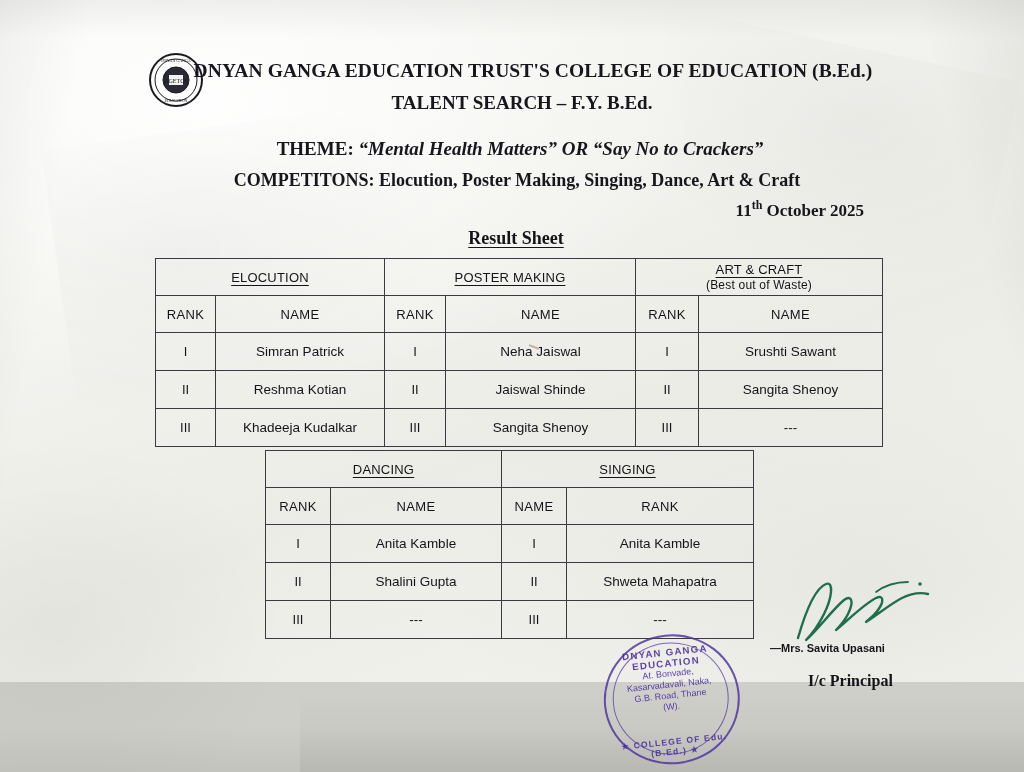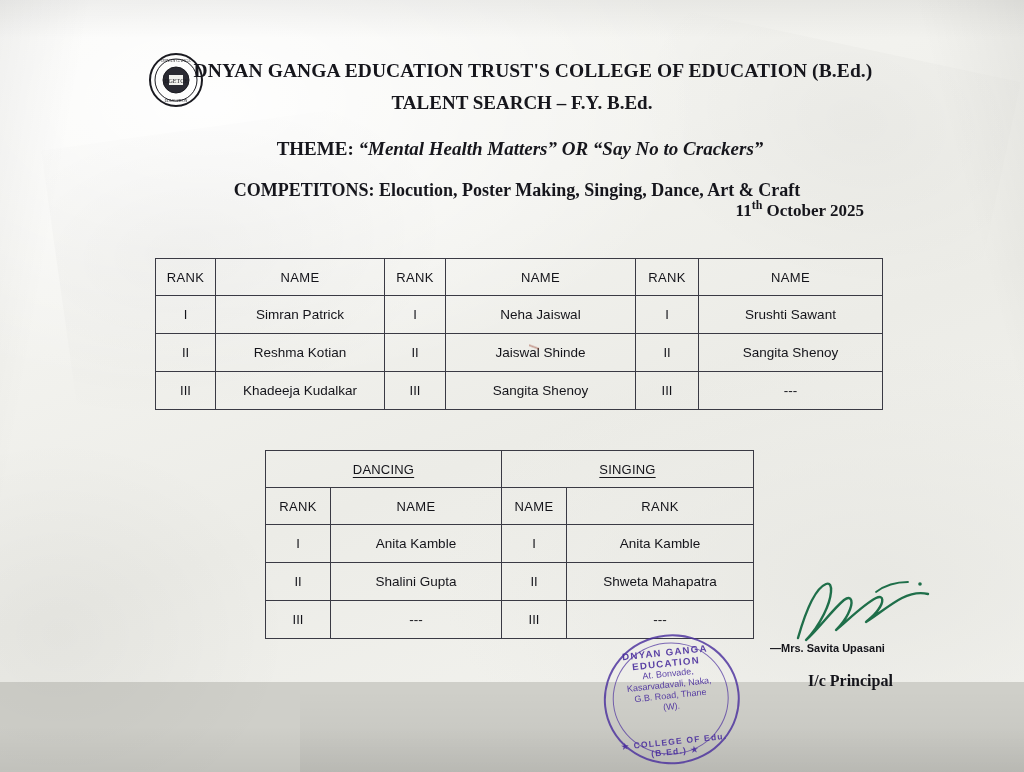"COMPETITONS: Elocution, Poster Making," .line-comp { margin-top: 20px -> 10px }
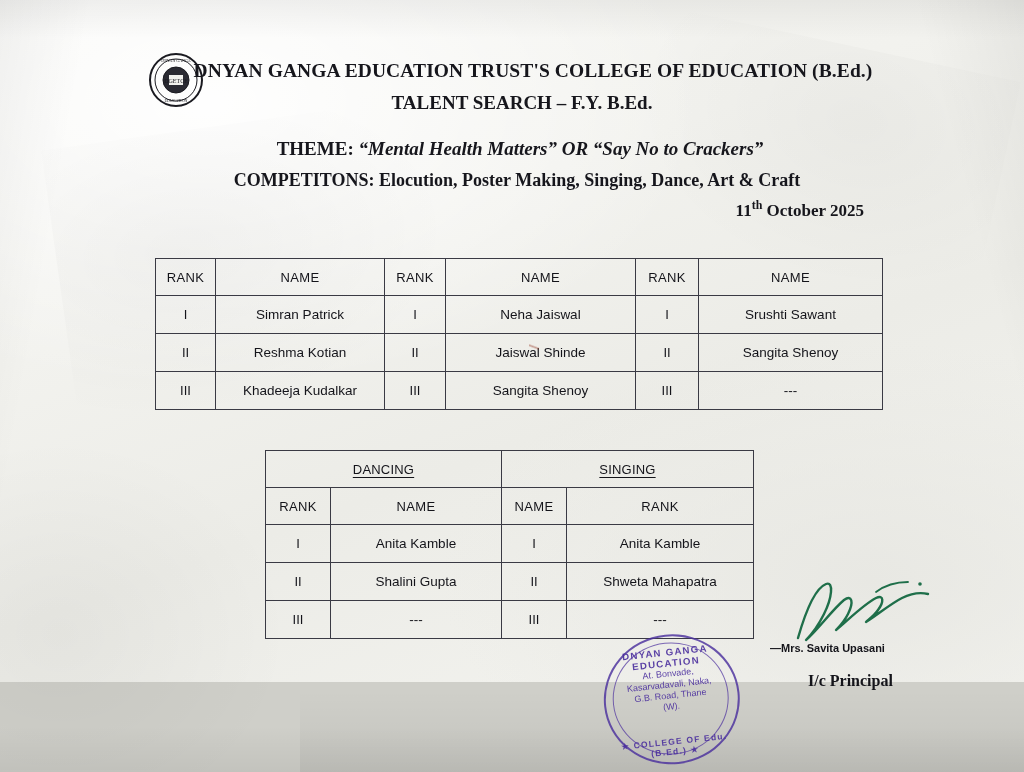"Result Sheet" div { html: none -> <div> <span>Result Sheet</span> </div> }
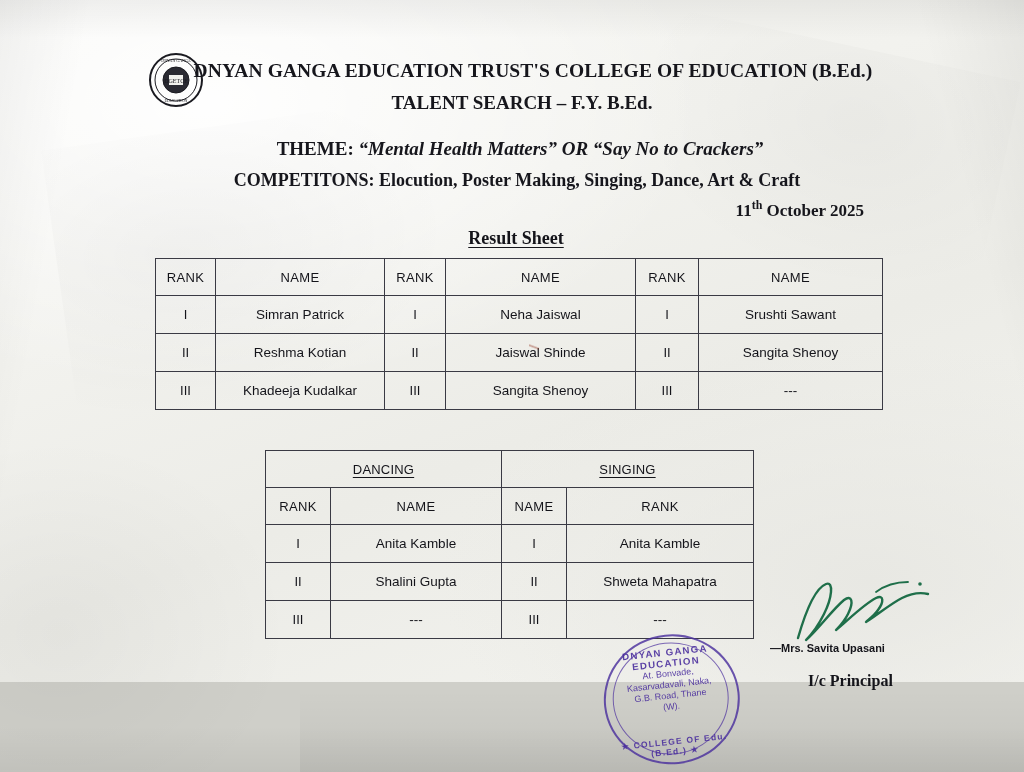"ELOCUTION" tr { html: none -> <tr> <td> <span>ELOCUTION</span> </td> <td> <span>POSTER MAKING</span> </td> <td> <span>ART &amp; CRAFT</span> <span>(Best out of Waste)</span> </td> </tr> }
